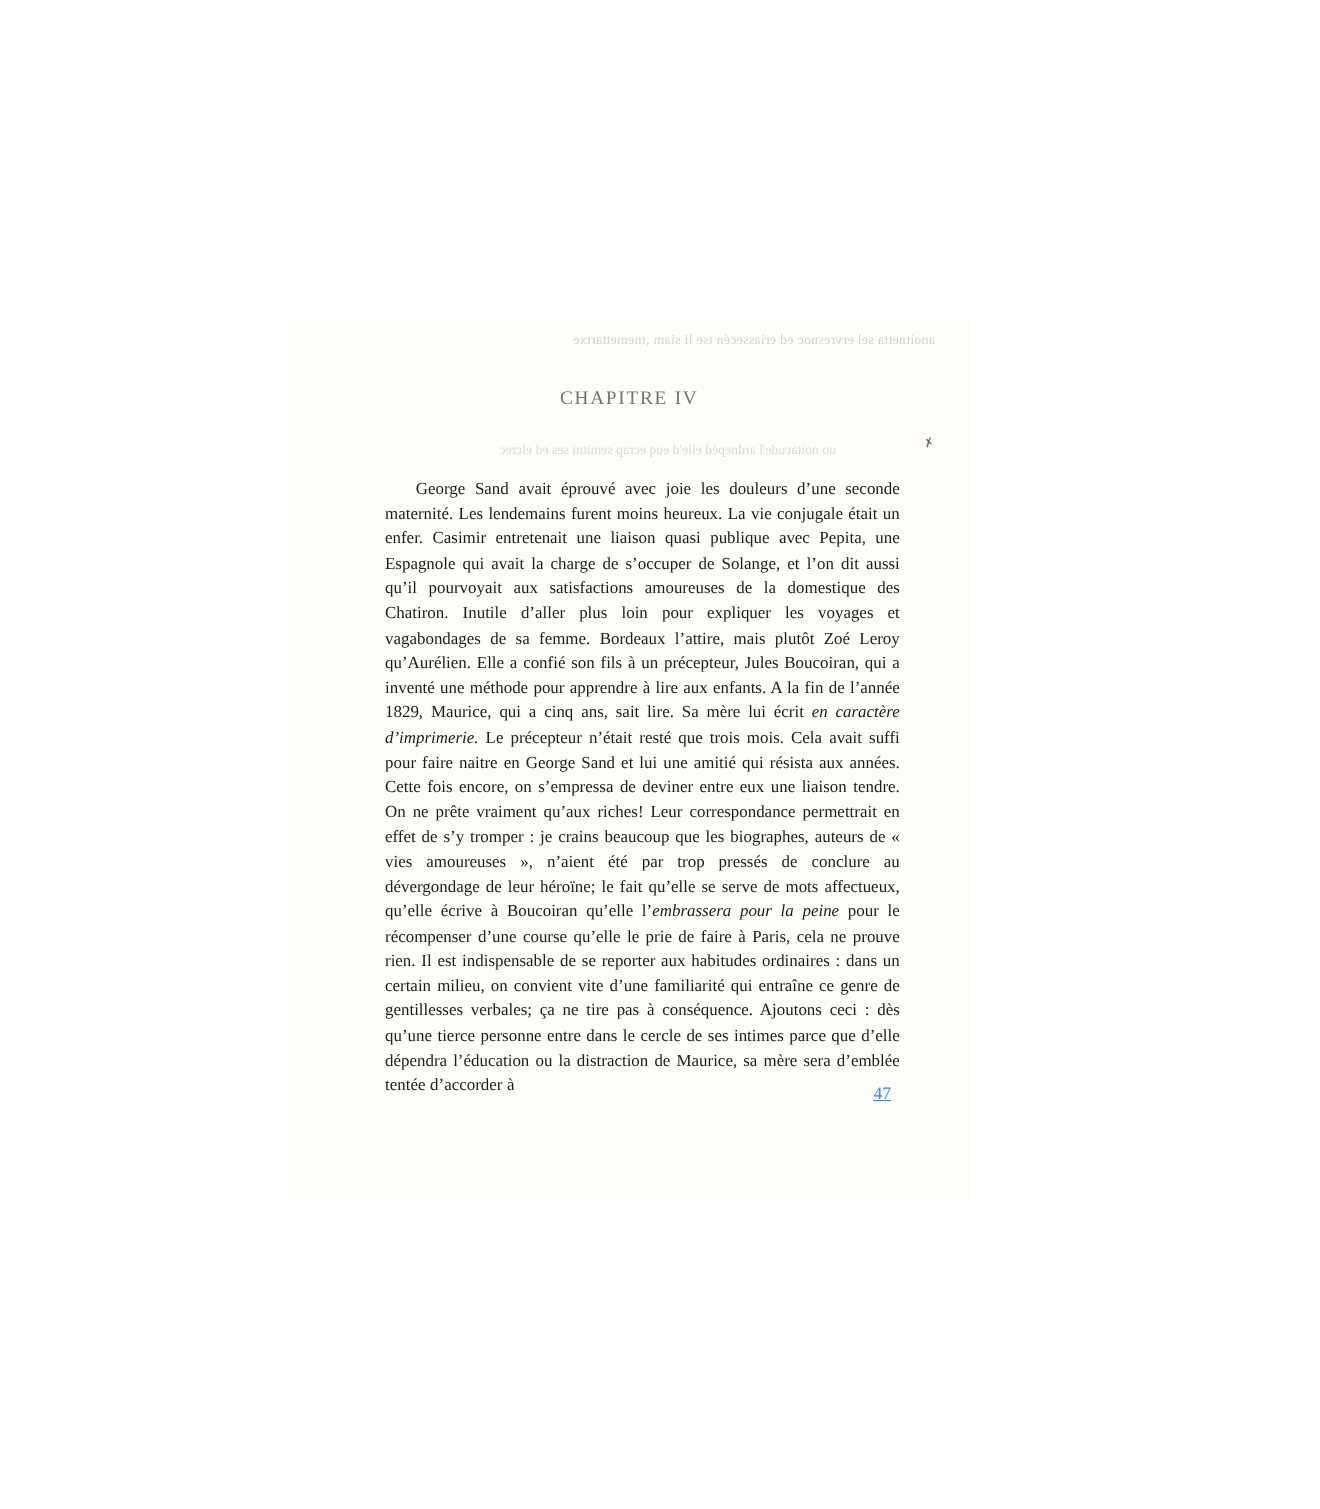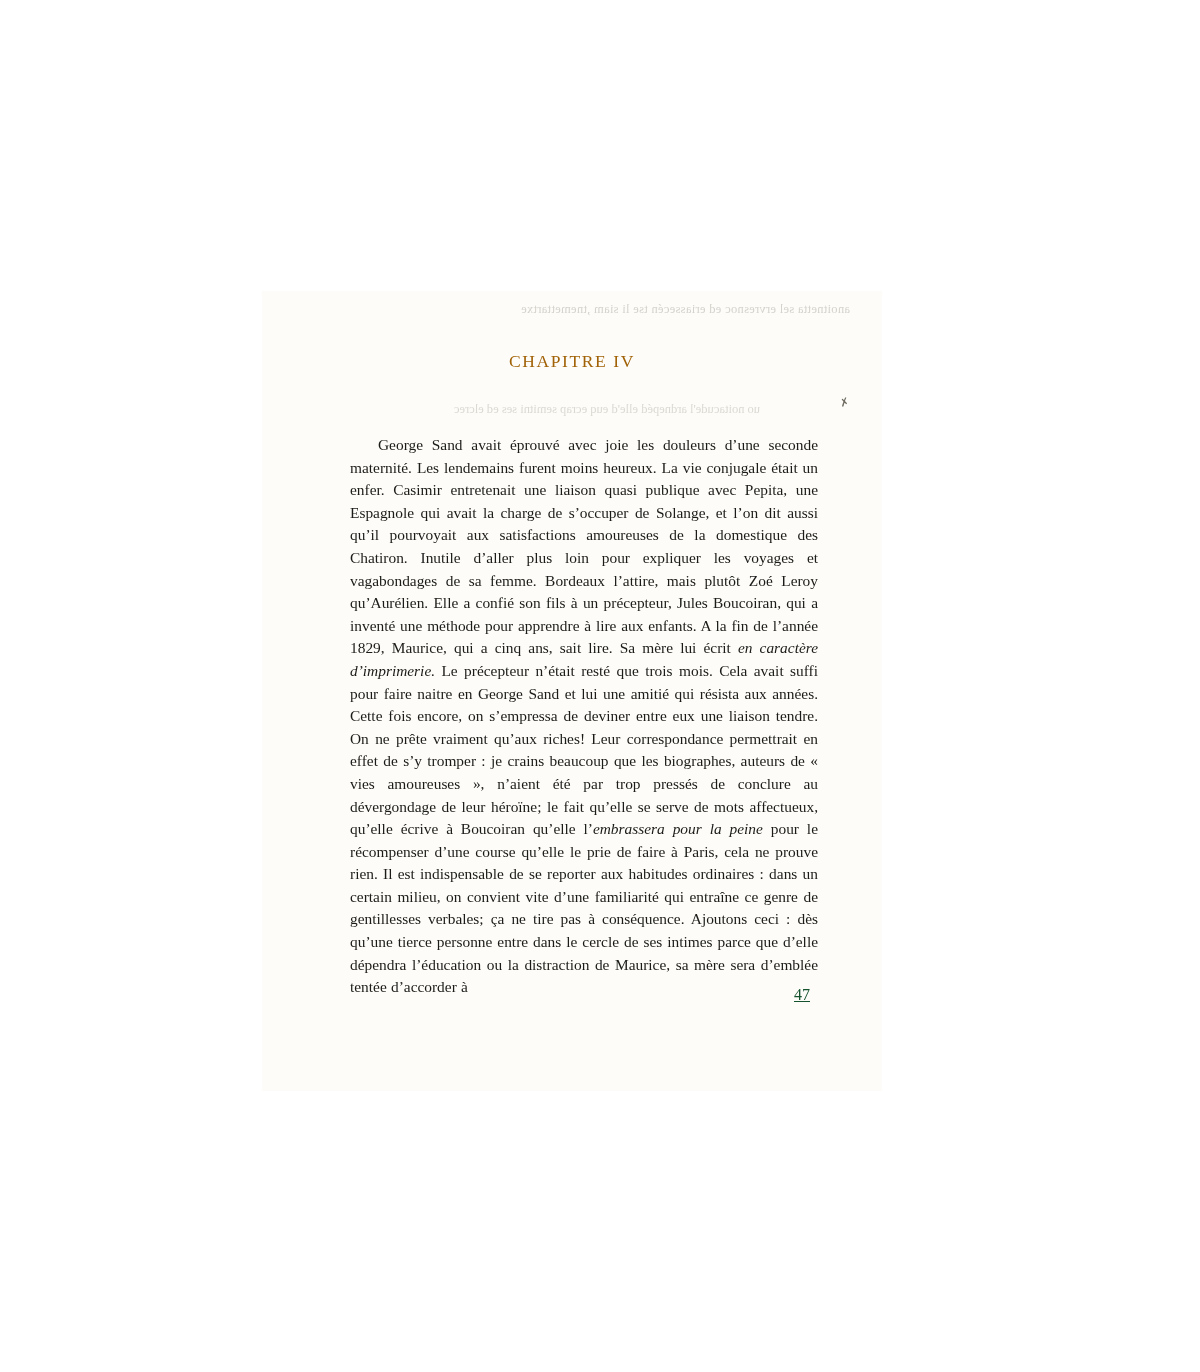"CHAPITRE IV" #chapter-heading { color: #a16207 -> #737373 }
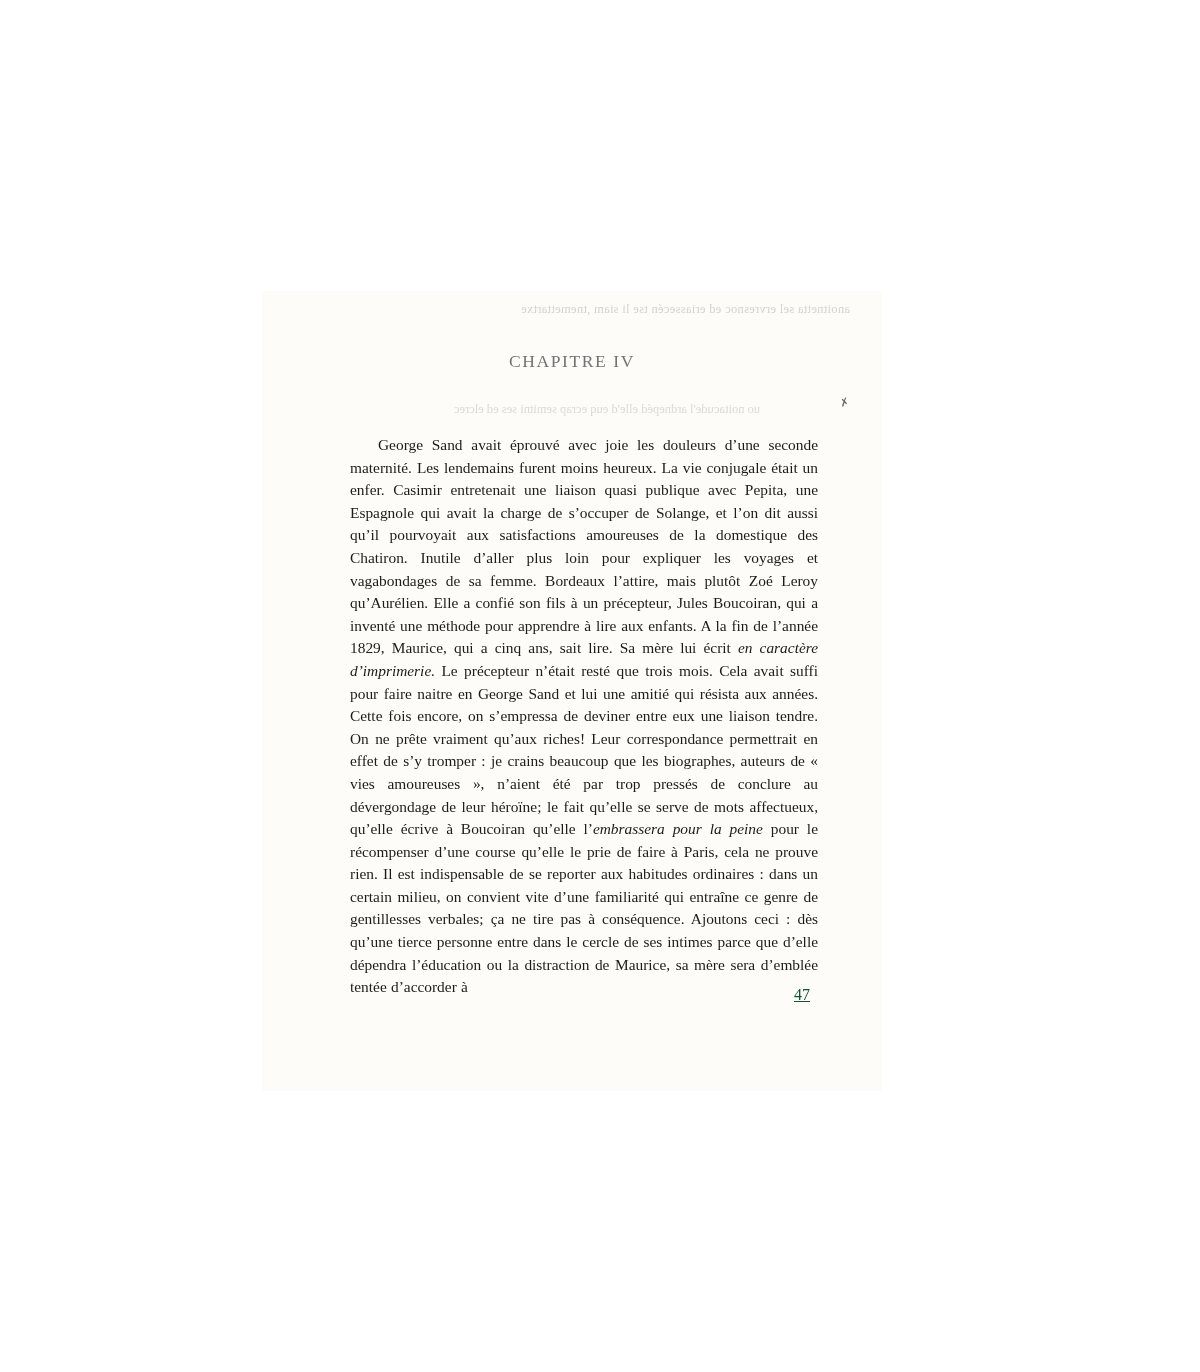"47" #folio { color: #14532d -> #3b82f6 }
